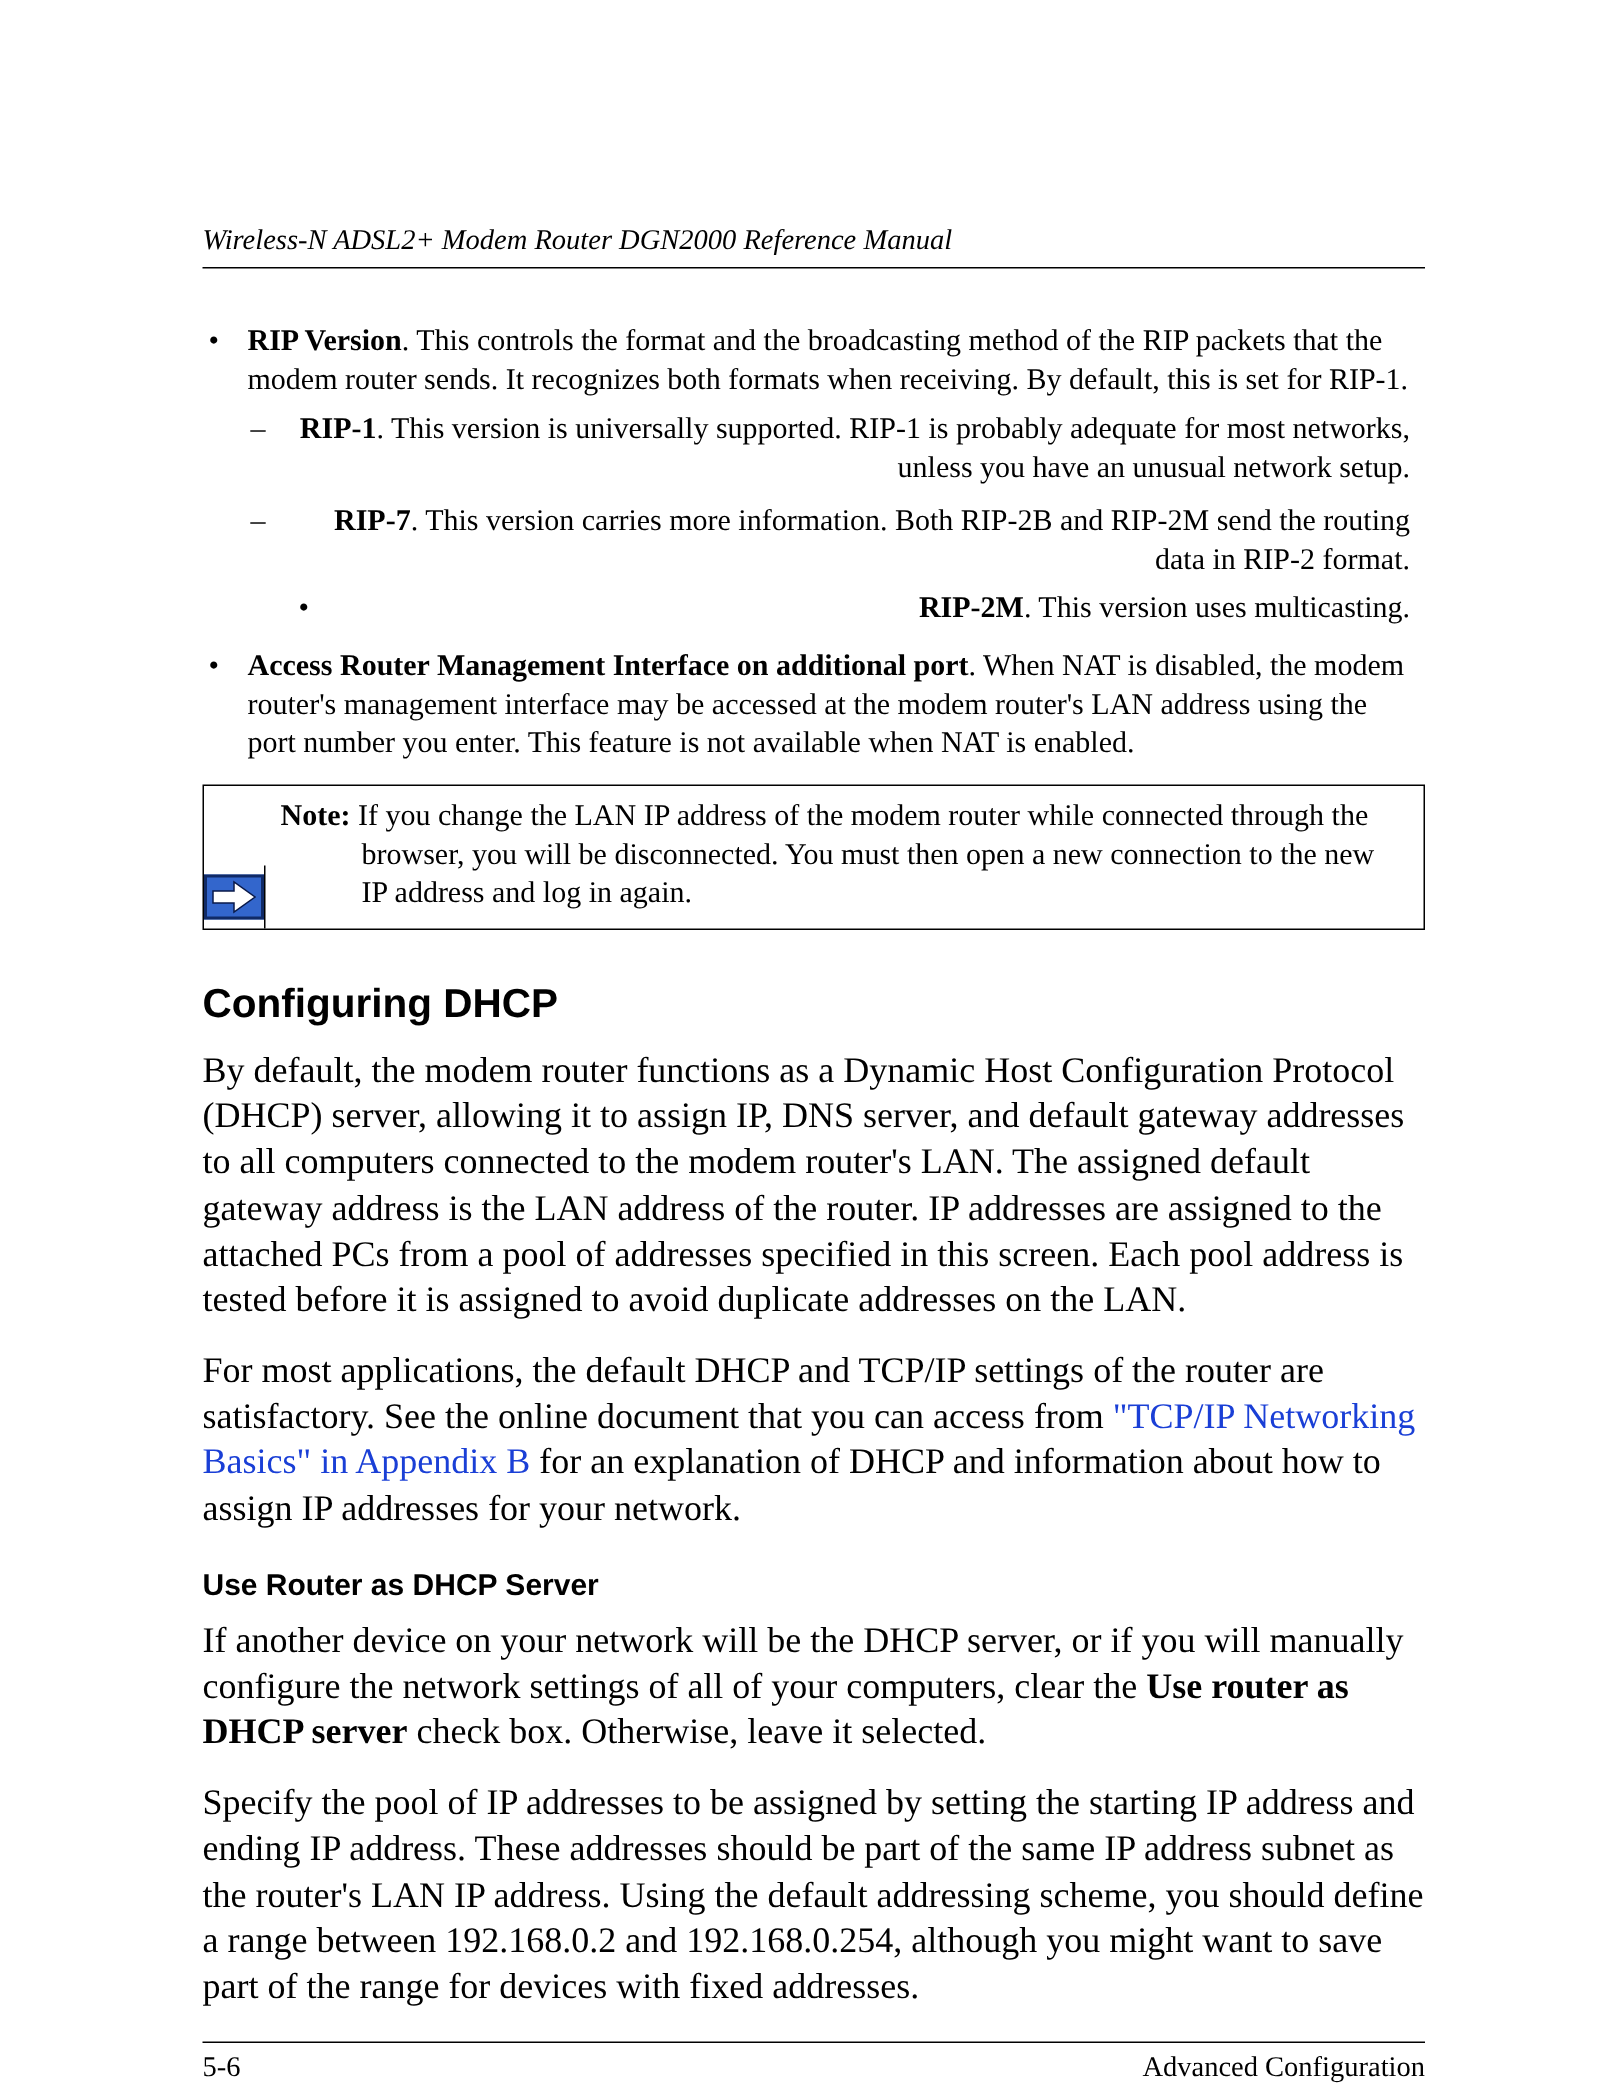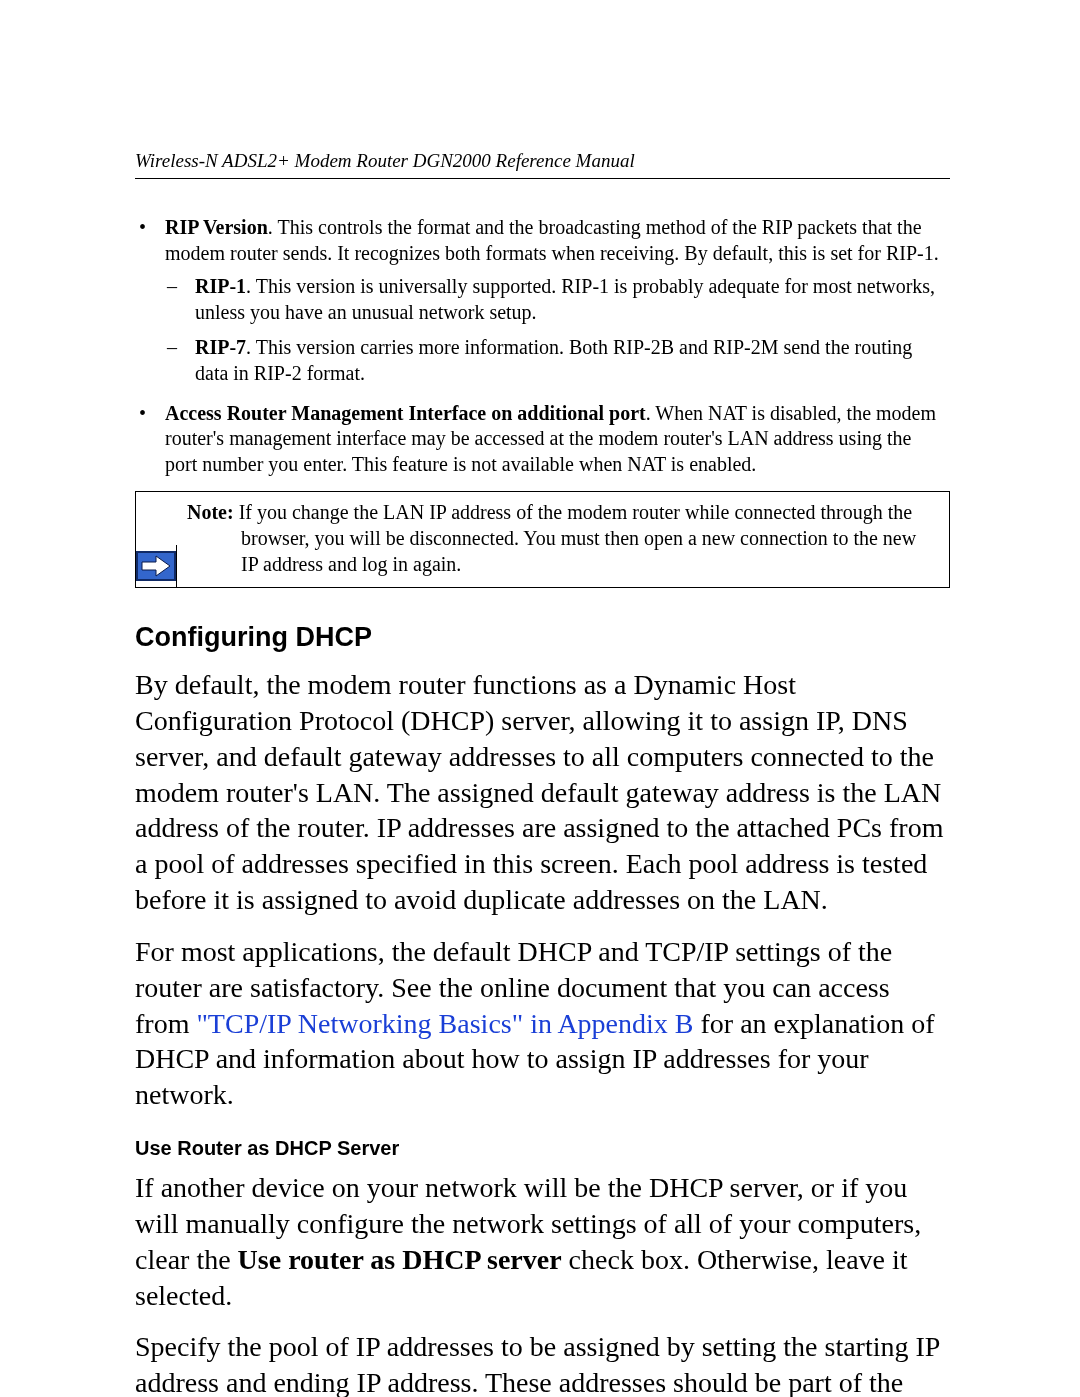"RIP-1. This version is universally" ul.level2 { text-align: none -> right }
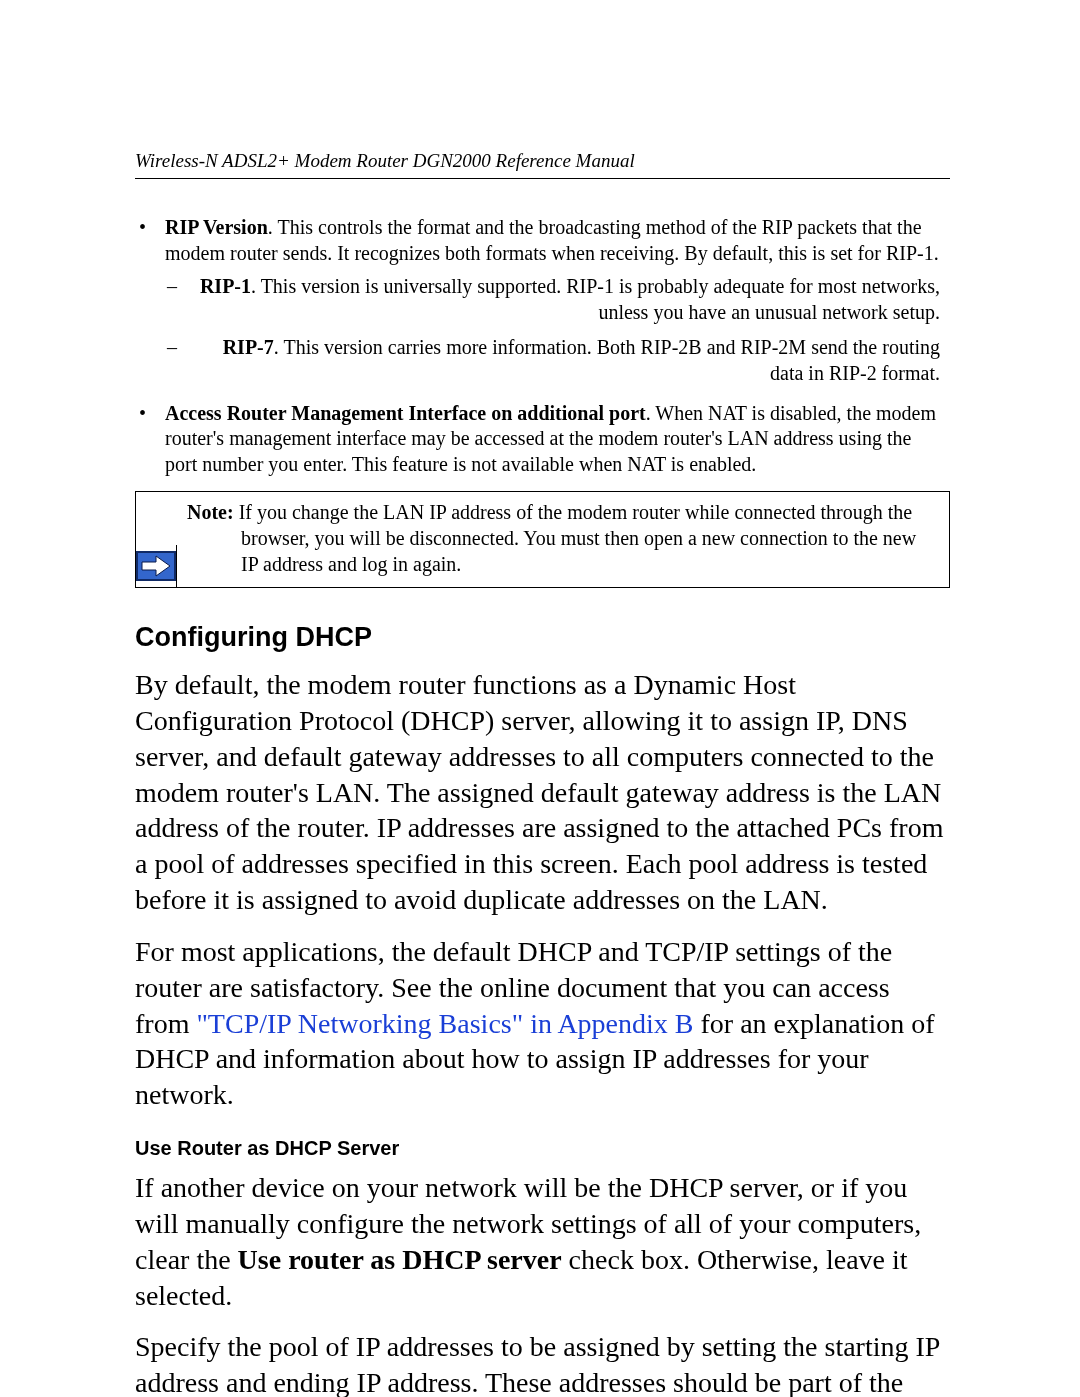"RIP-2M. This version uses multicasting." li { html: none -> <li> <span>RIP-2M</span><span>. This version uses multicasting.</span> </li> }
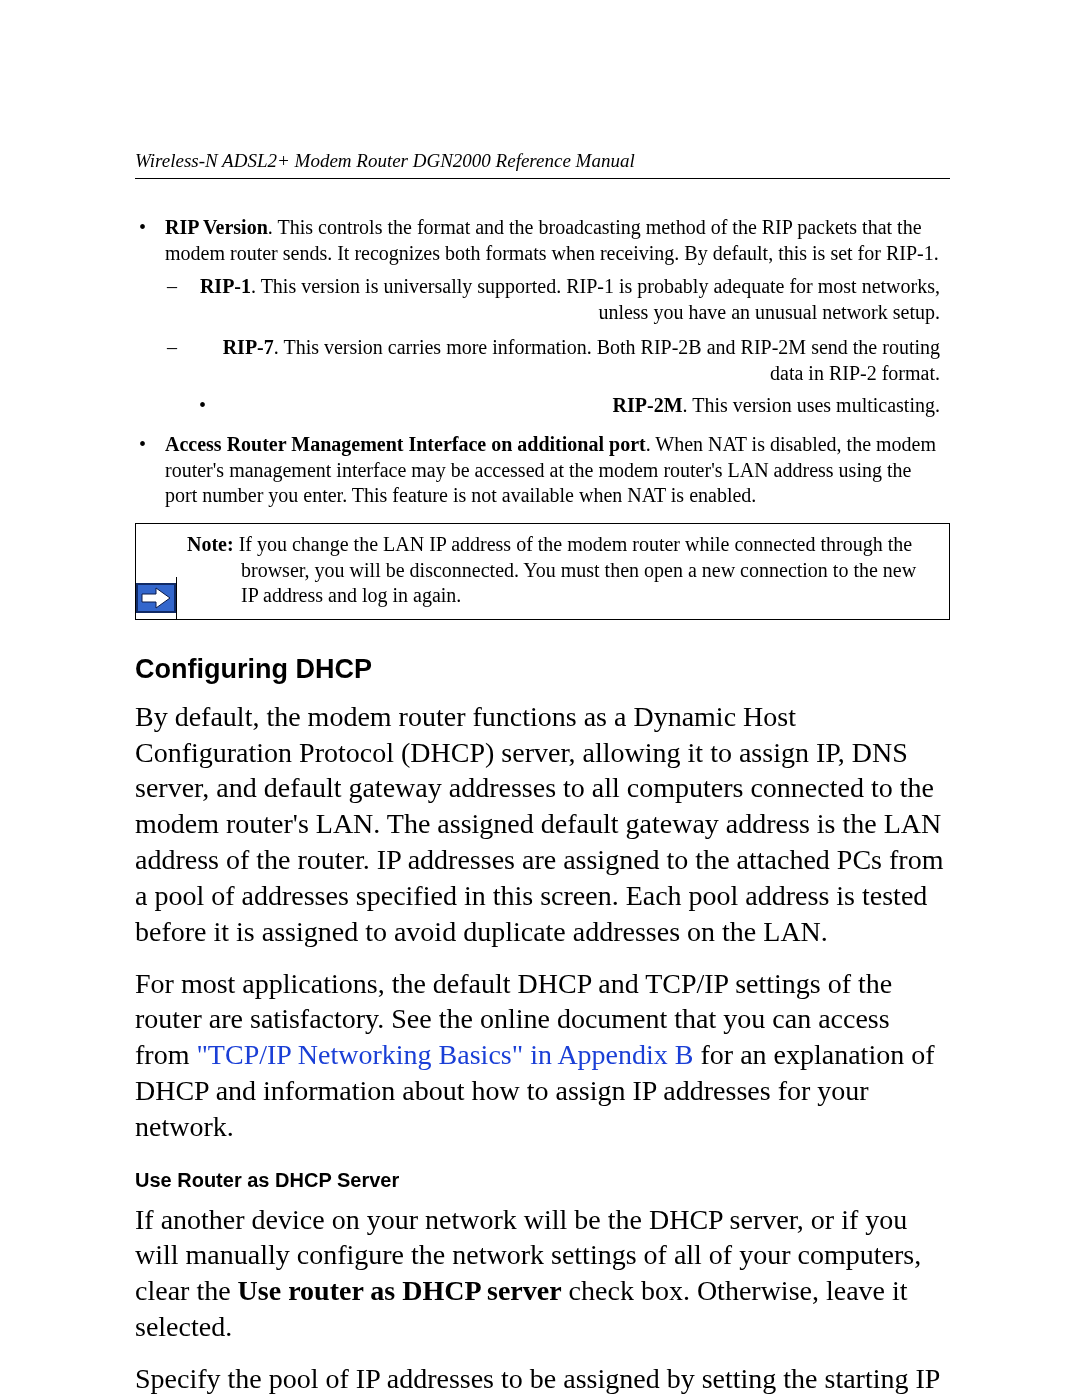"By default, the modem router" p.body { font-size: 28px -> 24px }
